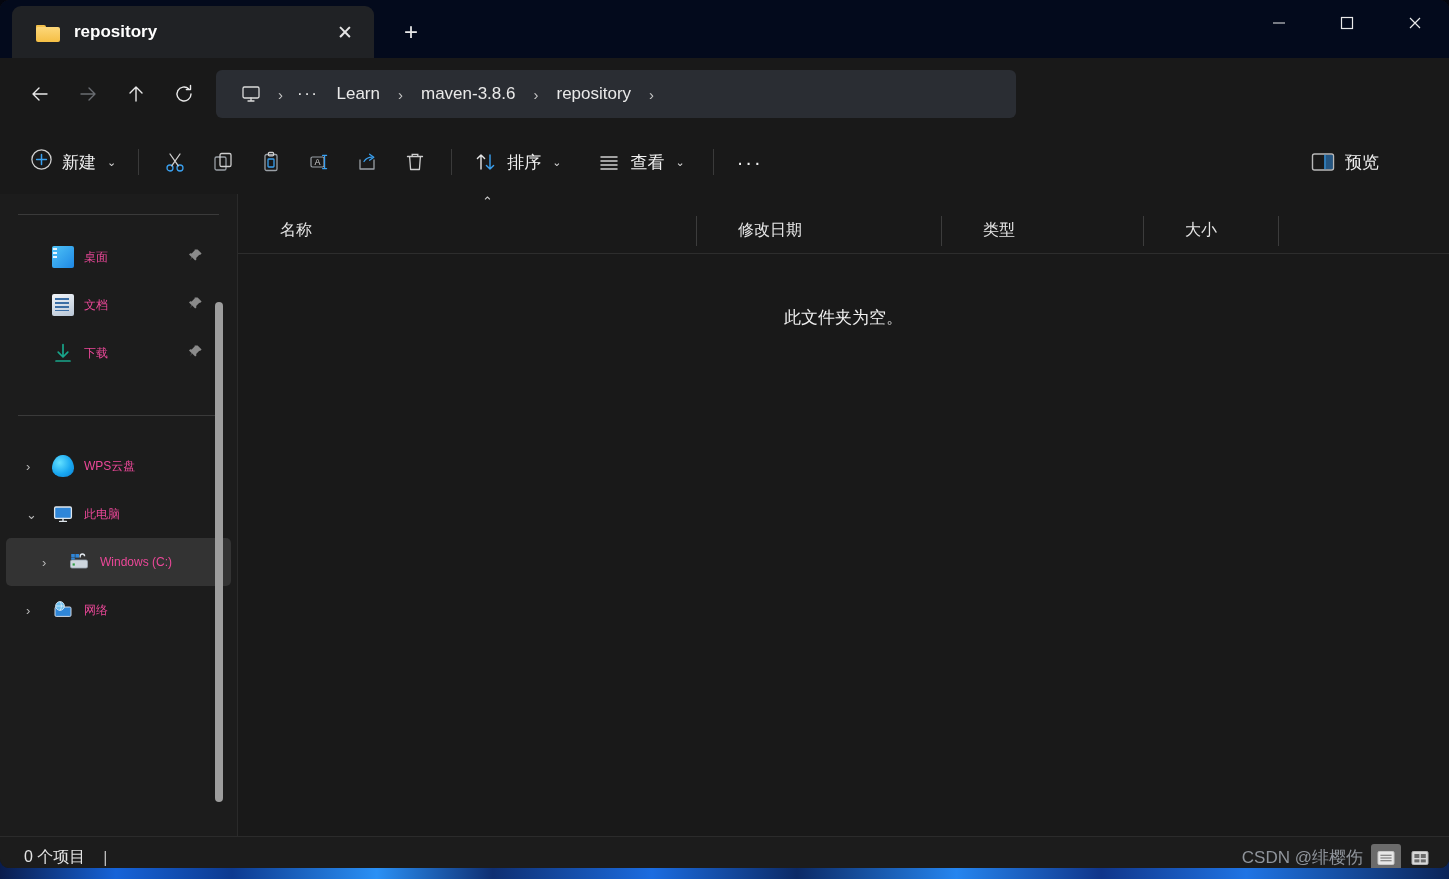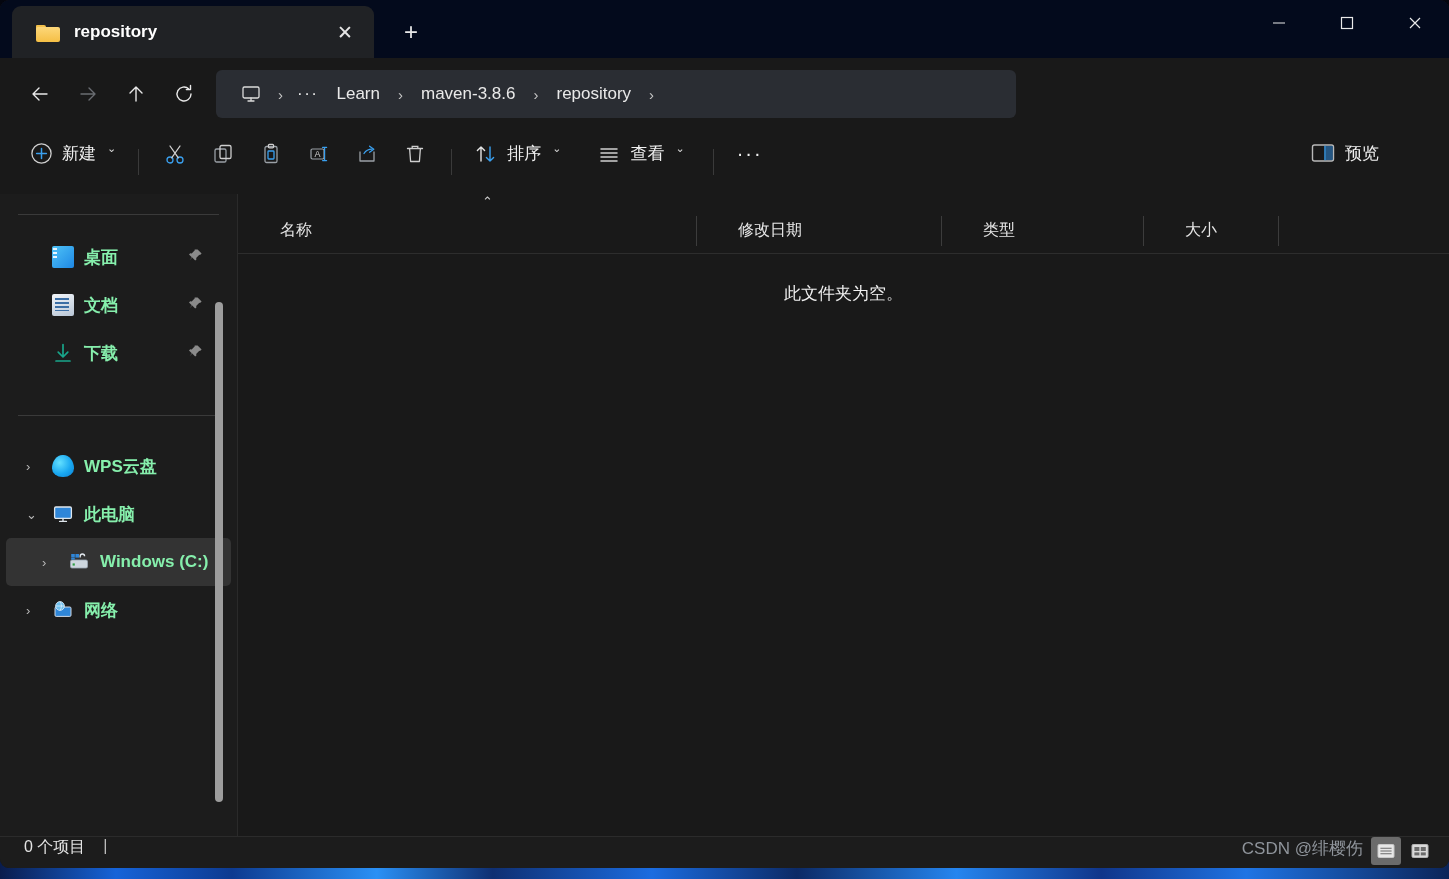"新建" .cmd { align-items: flex-start -> center }
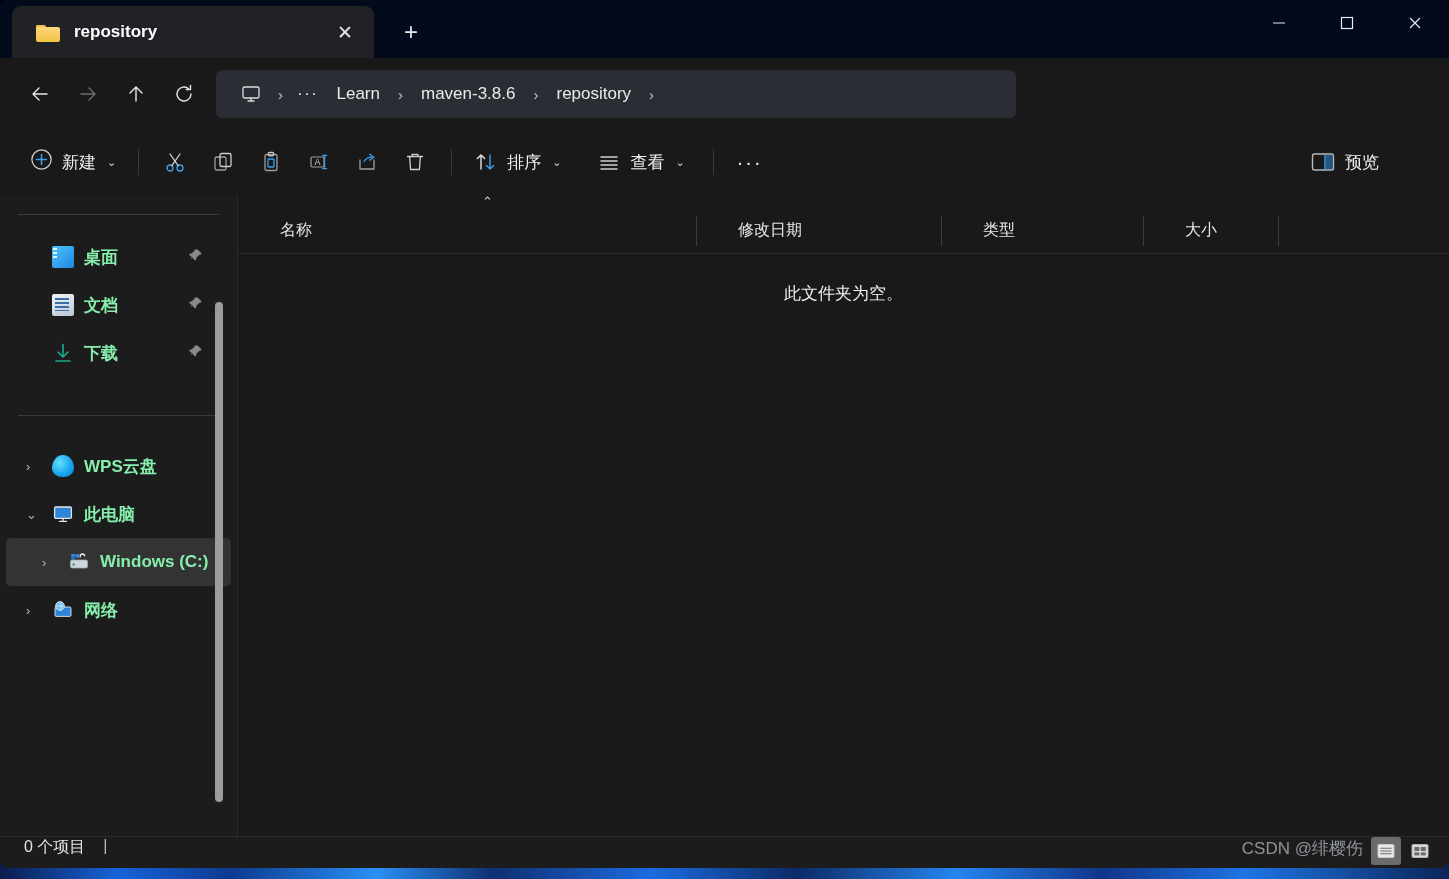"桌面" .side-label { color: #86efac -> #ec4899; font-size: 17px -> 12px; font-weight: bold -> none }
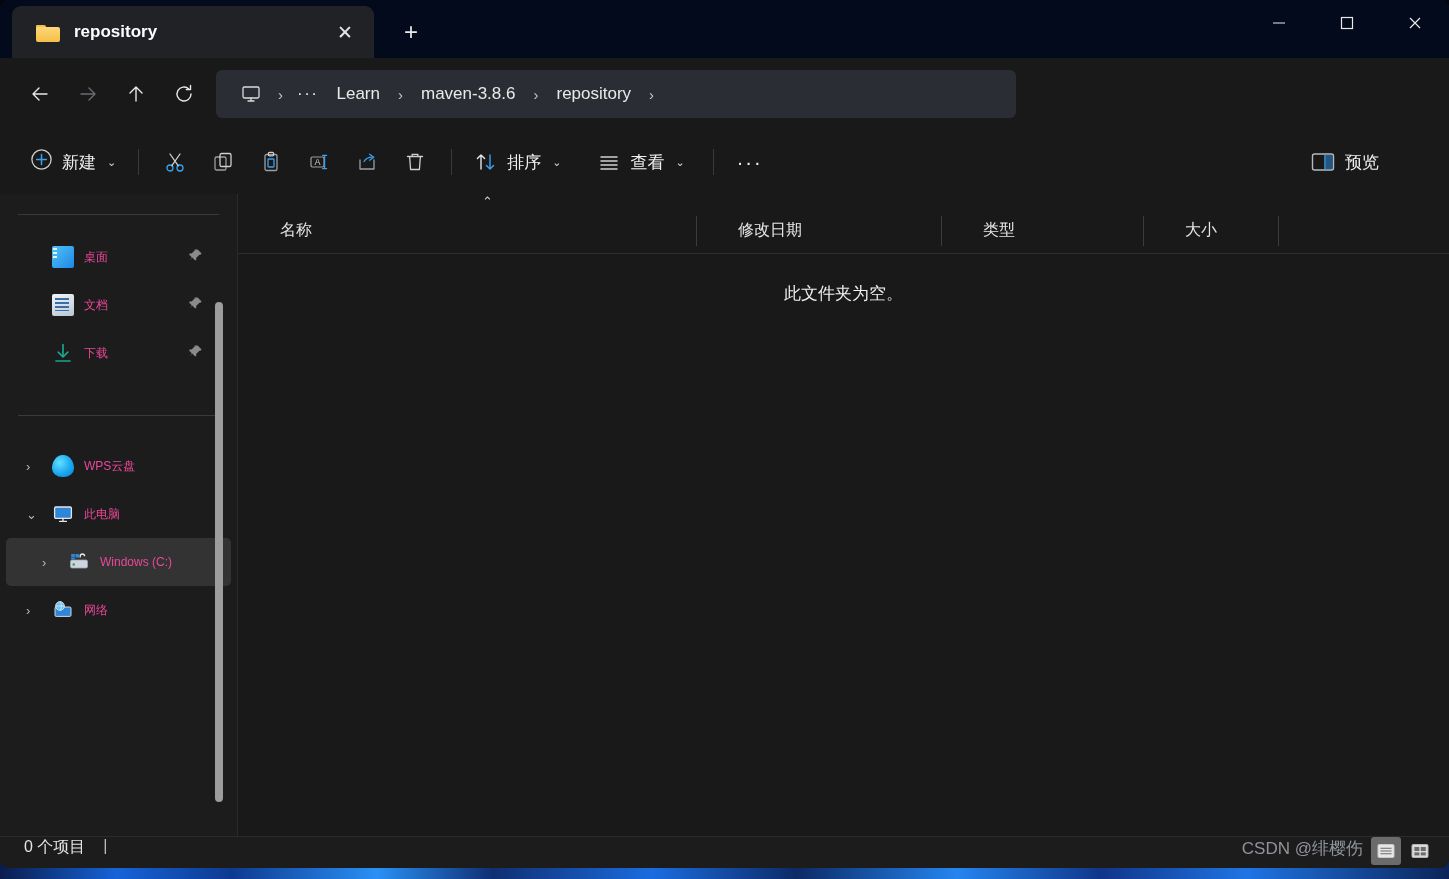"此文件夹为空。" #emptymsg { top: 88px -> 112px }
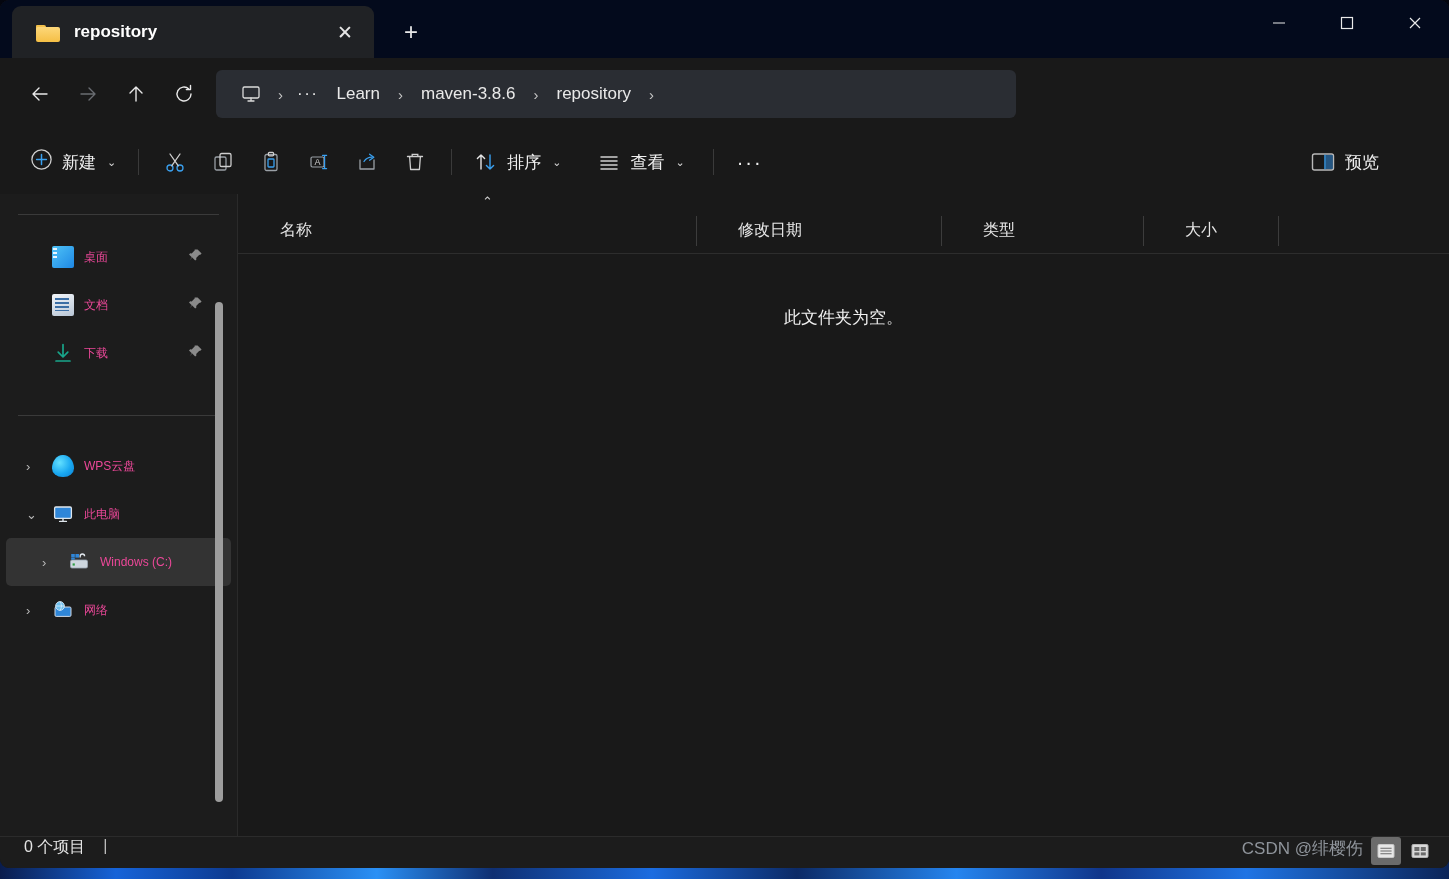"0 个项目" #statusbar { align-items: flex-start -> center }
